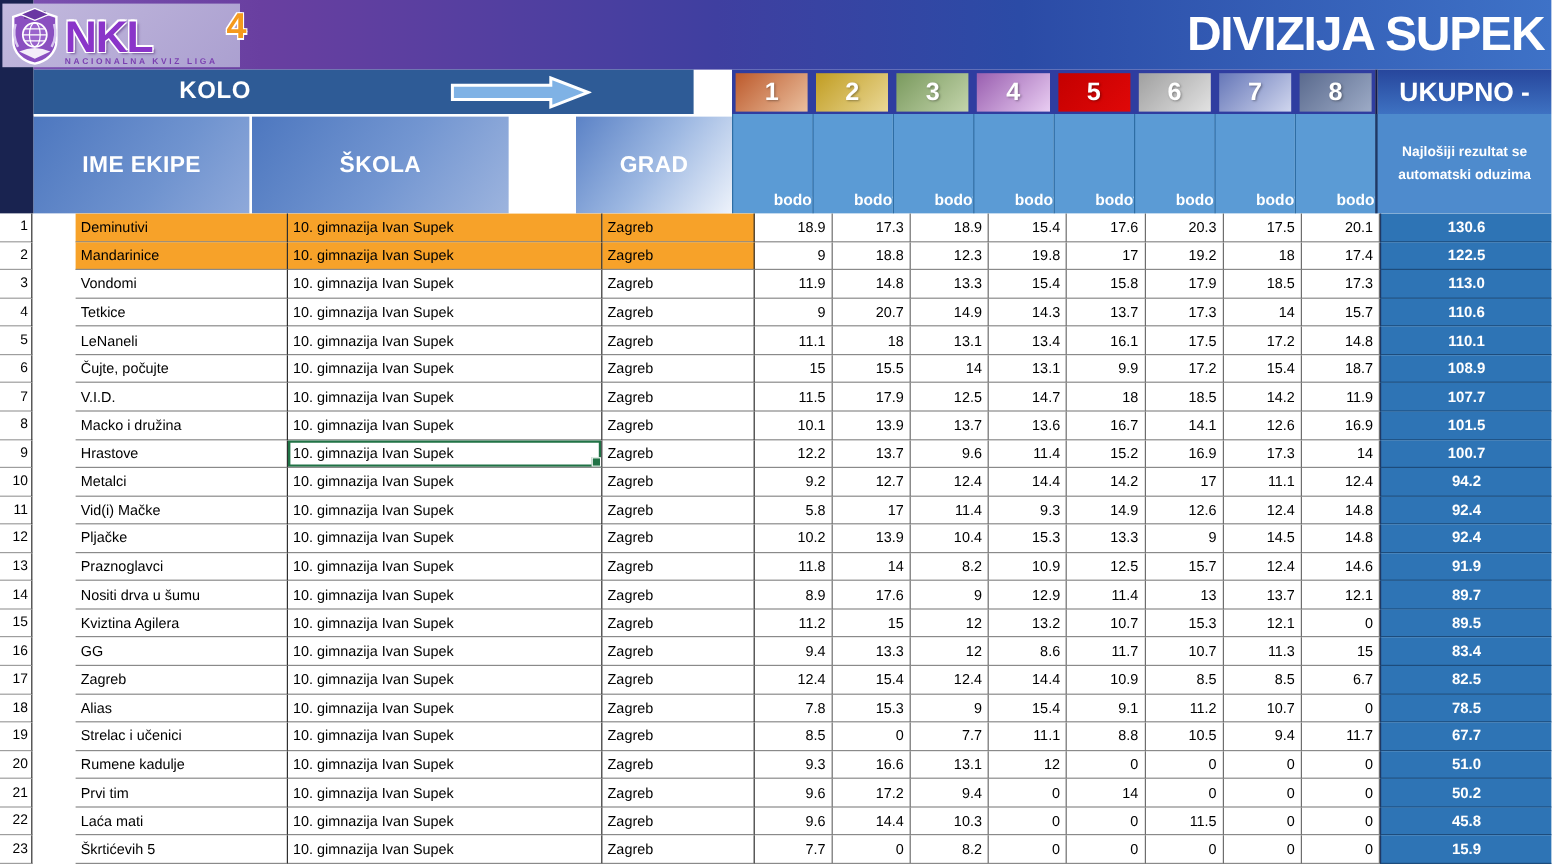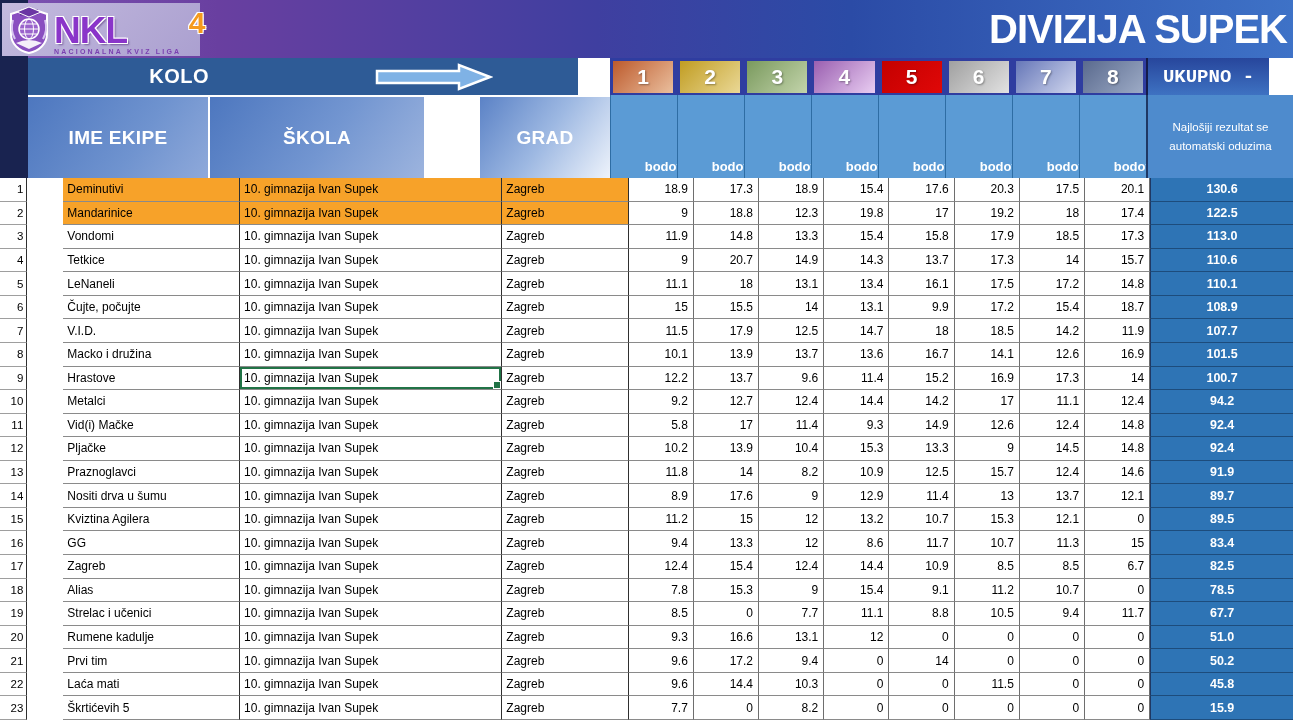"UKUPNO -" .total-head { font-family: Liberation Mono, monospace -> none; font-size: 19px -> 22px; width: 123px -> 147px }
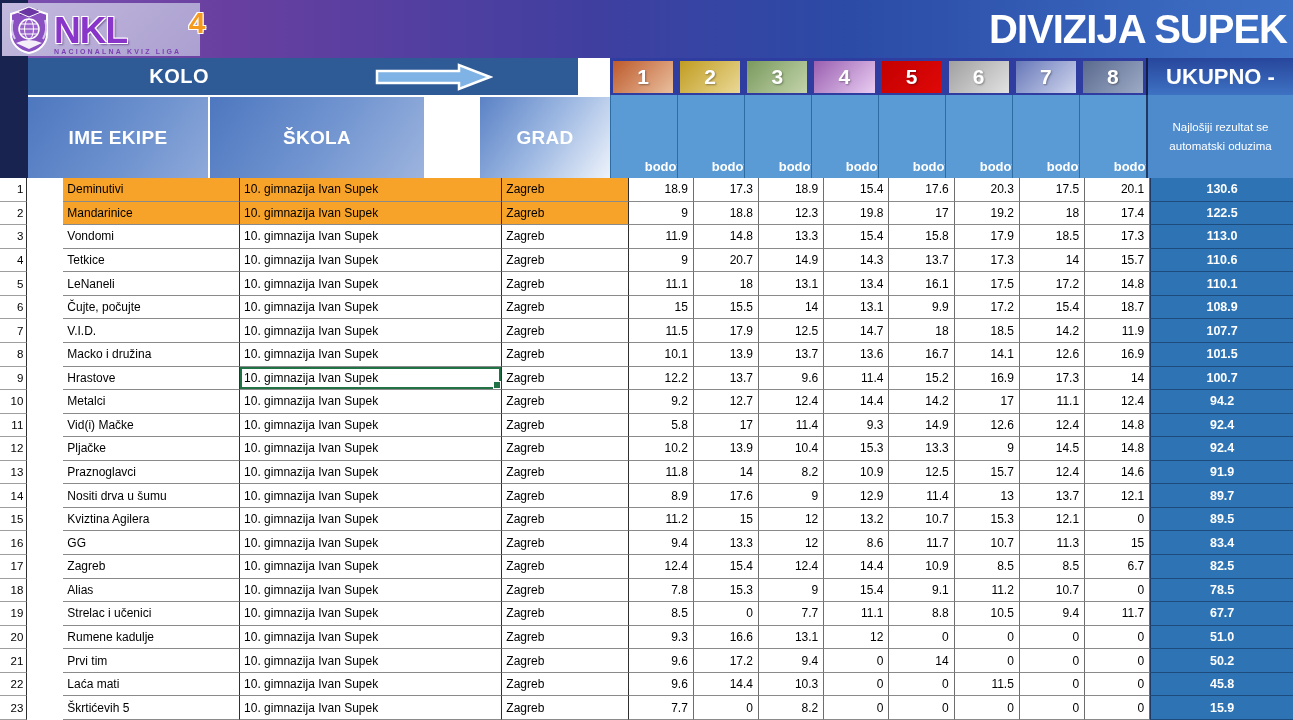"Najlošiji rezultat se automatski oduzima" .h-note { font-weight: normal -> bold }
